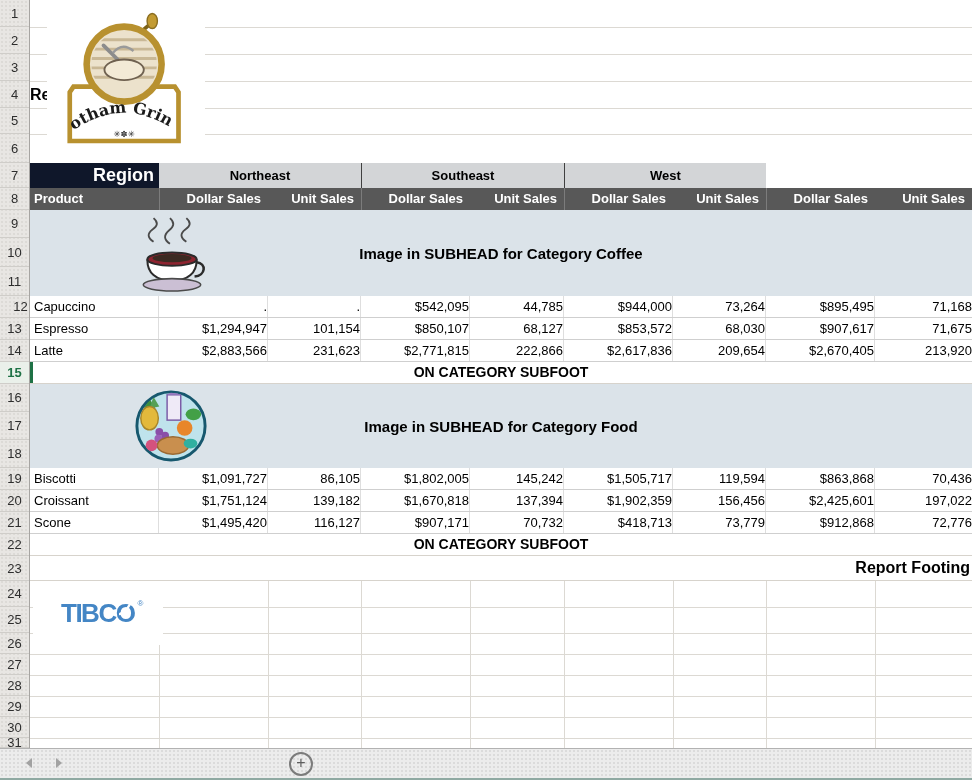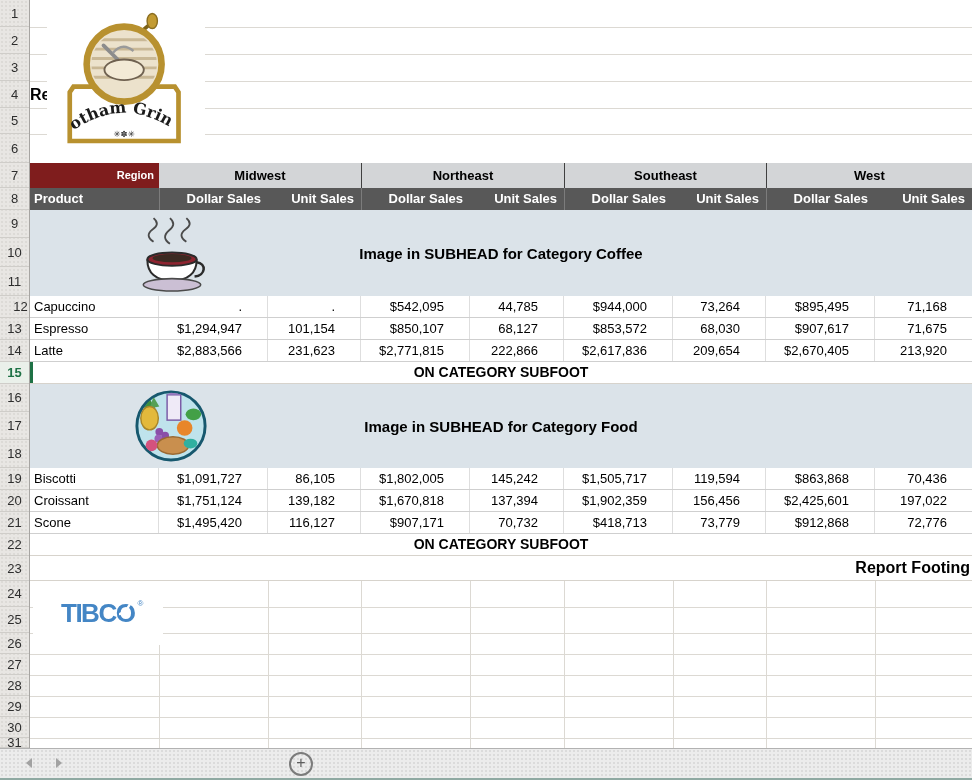"Region" .row7 .rl { background: #7f1d1d -> #0f172a; font-size: 11px -> 18px }
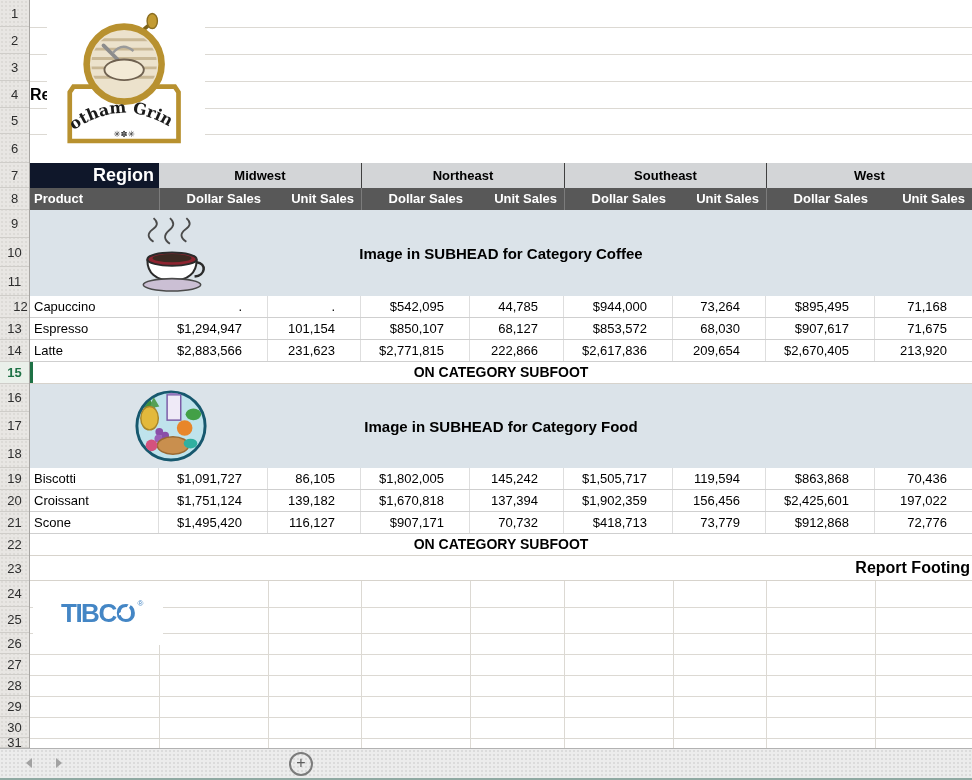"Midwest" div.rg { html: <div>Midwest</div> -> none }
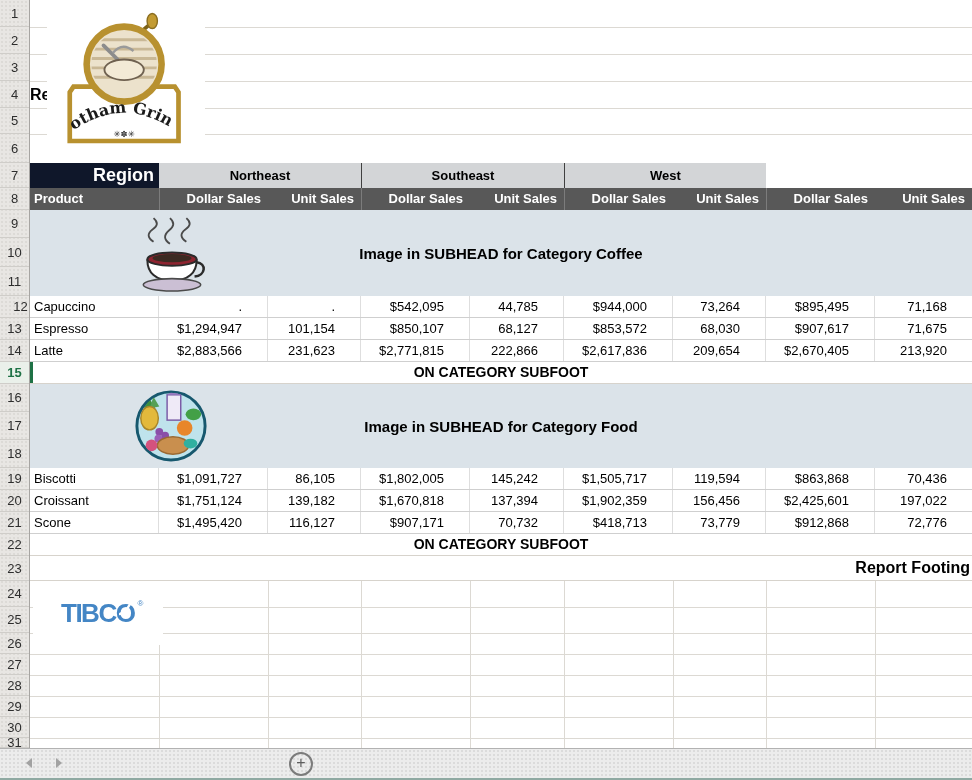"Capuccino" .prow .c { padding-right: 25px -> 0 }
